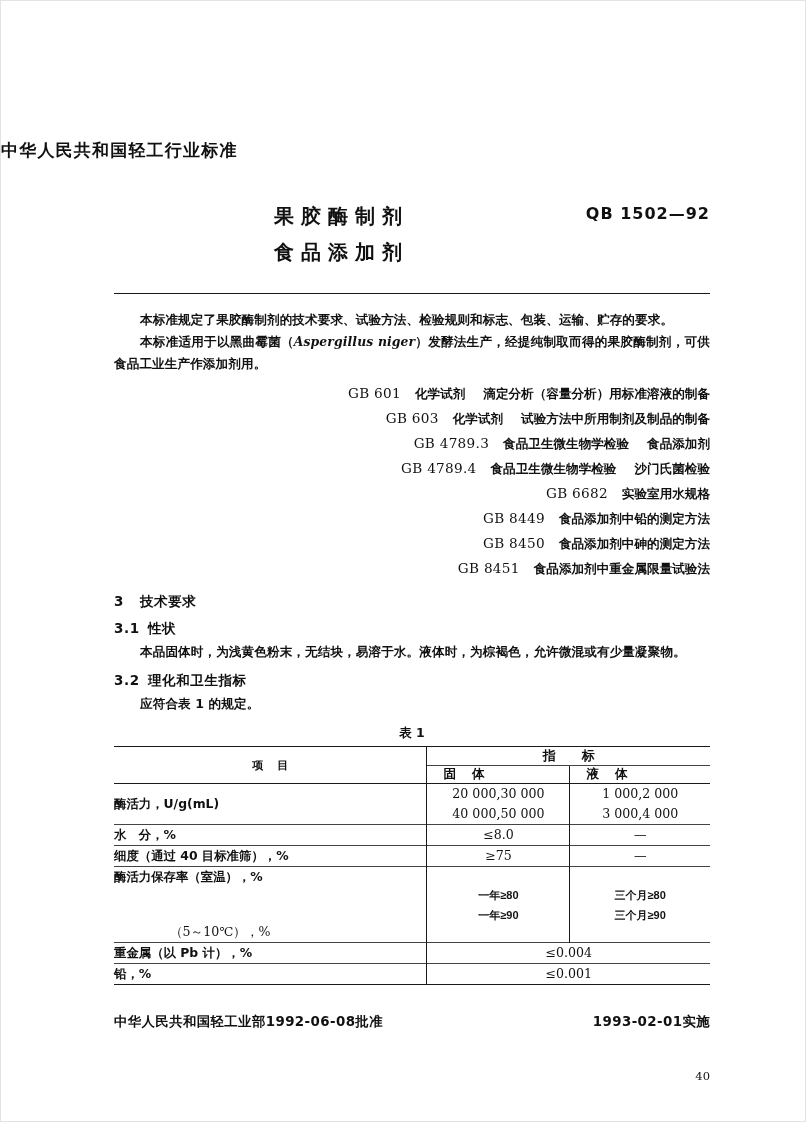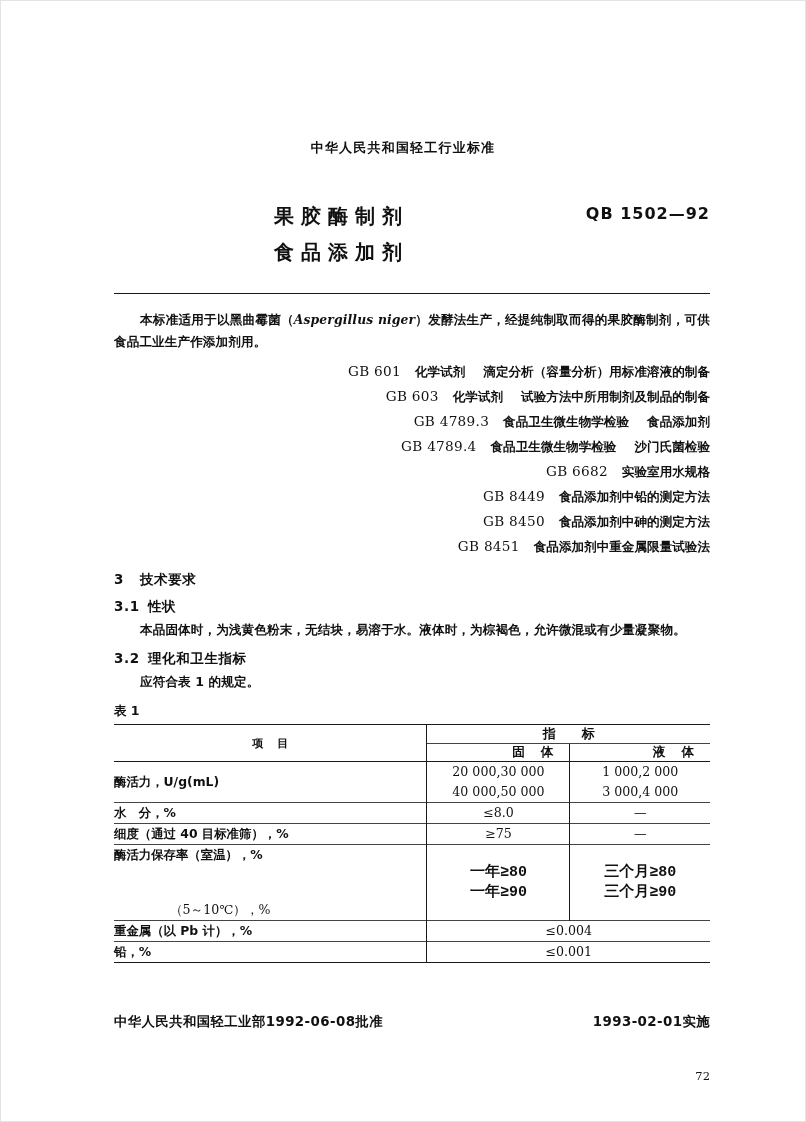"中华人民共和国轻工行业标准" .std-org { font-size: 13px -> 17px; text-align: center -> left }
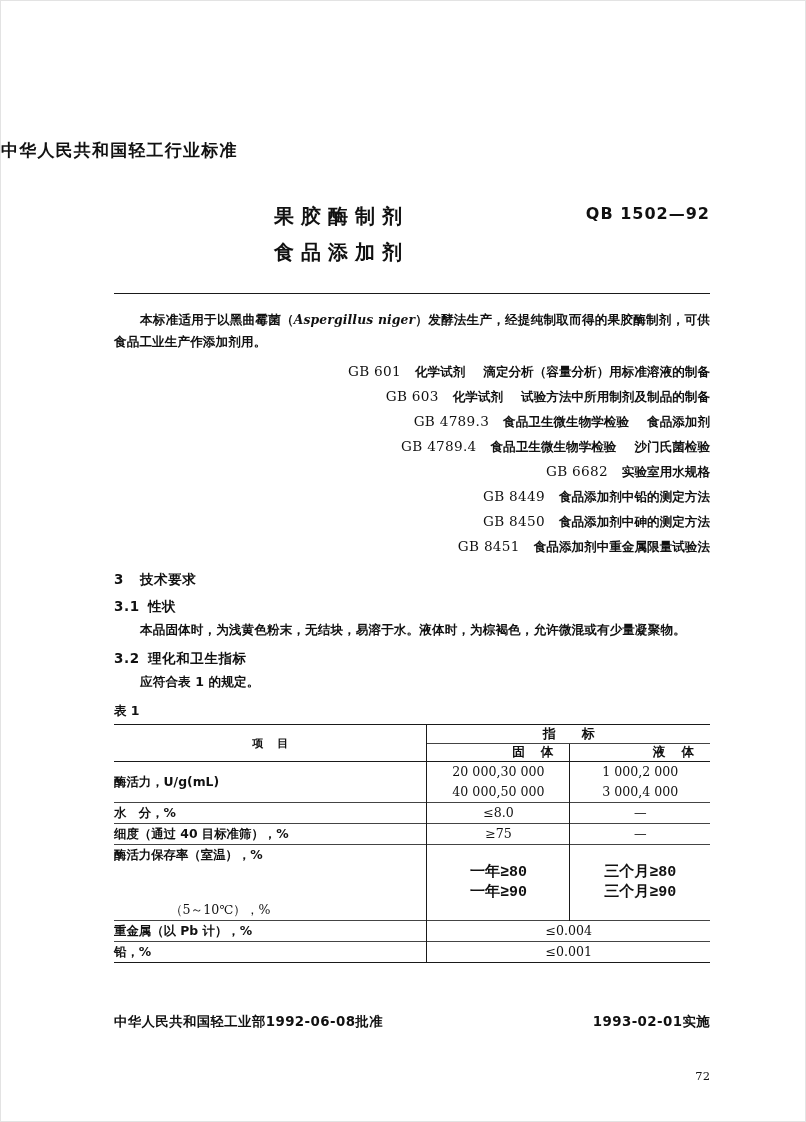"本标准规定了果胶酶制剂的技术要求、试验方法、检验规则和标志、包装、运输、贮存的要" p.para { html: none -> <p>本标准规定了果胶酶制剂的技术要求、试验方法、检验规则和标志、包装、运输、贮存的要求。</p> }
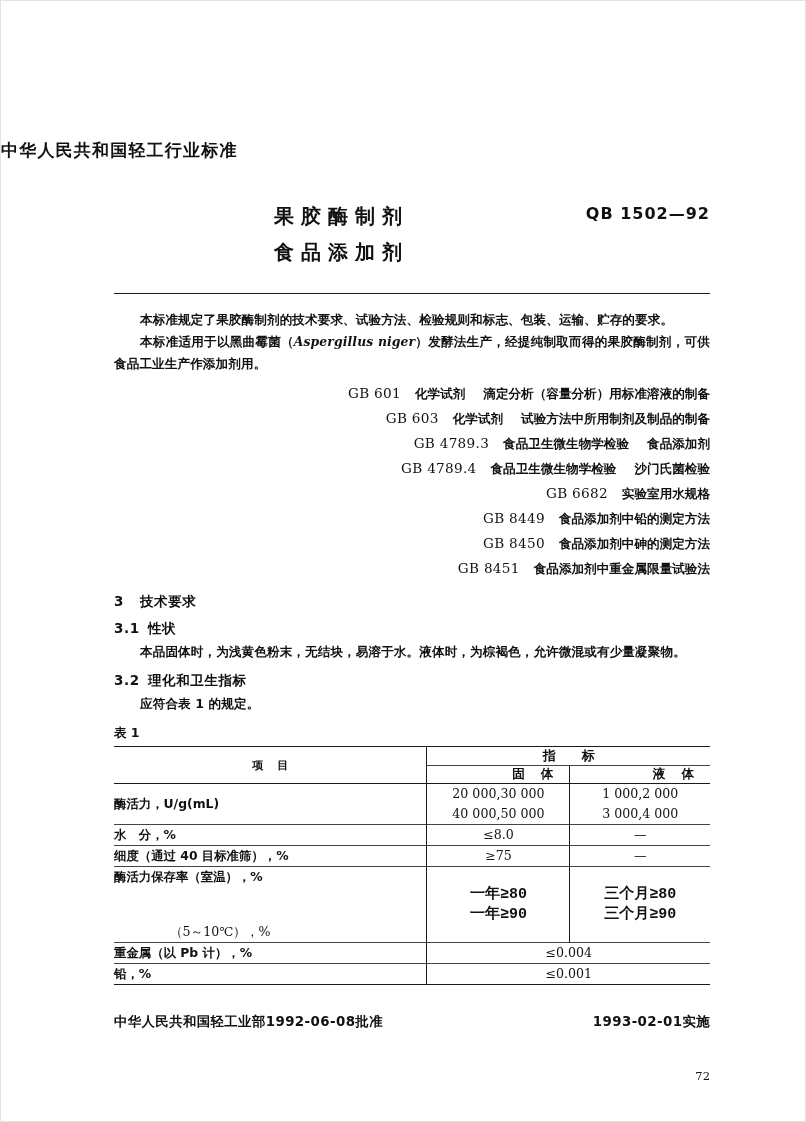"表 1" .table-caption { text-align: none -> center }
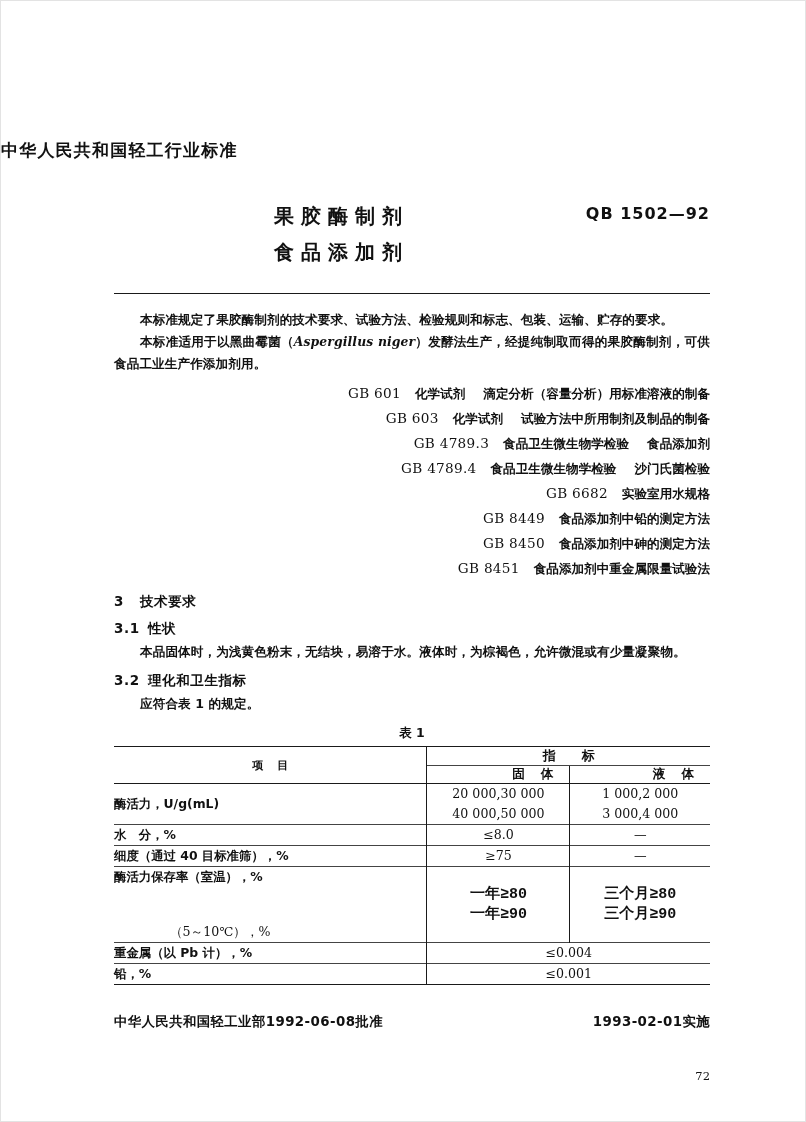"固体" .hdr-sub { text-align: right -> left }
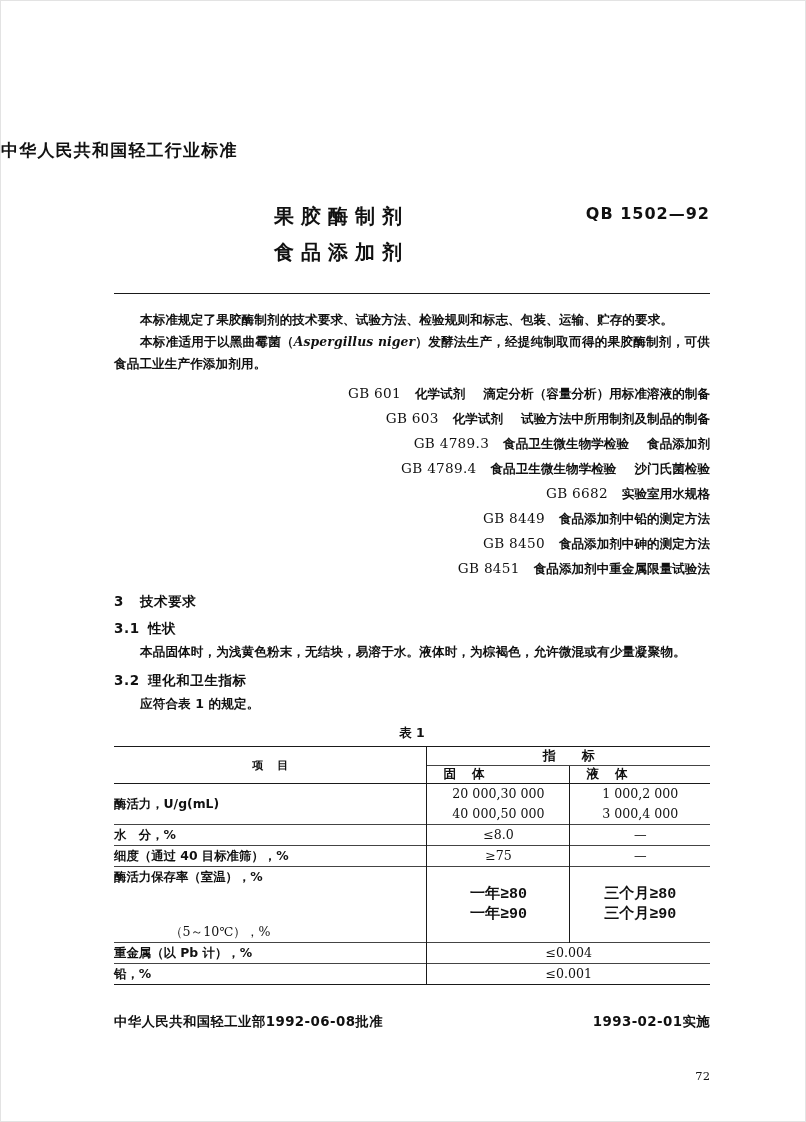"一年≥80" .cell-val.cjk { font-family: Liberation Mono, monospace -> Liberation Sans, sans-serif; font-size: 15px -> 11px }
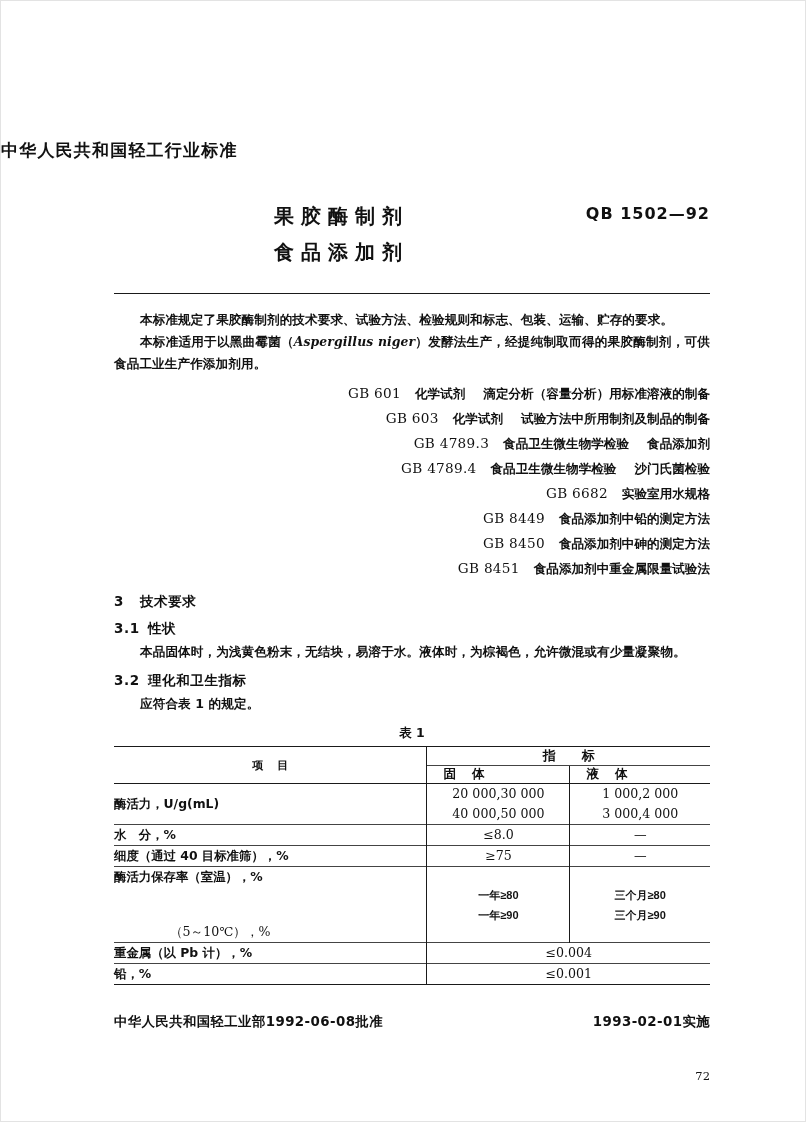"72" div.page-no { text: 72 -> 40 }
